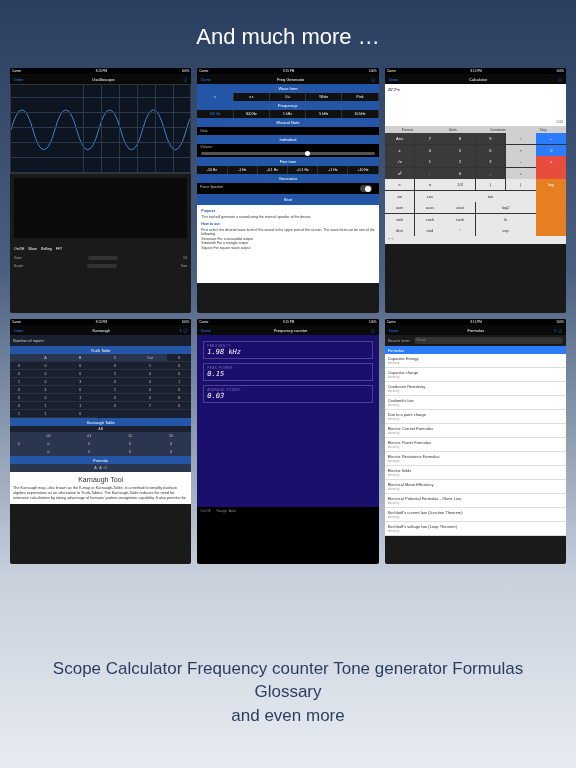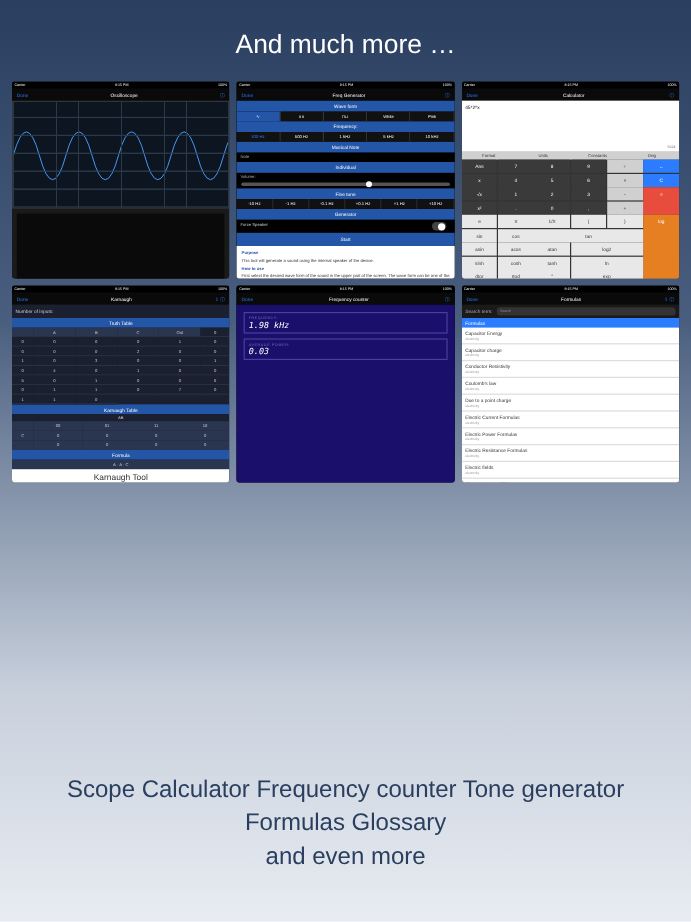"1.98 kHz" .shot { height: 164px -> 245px }
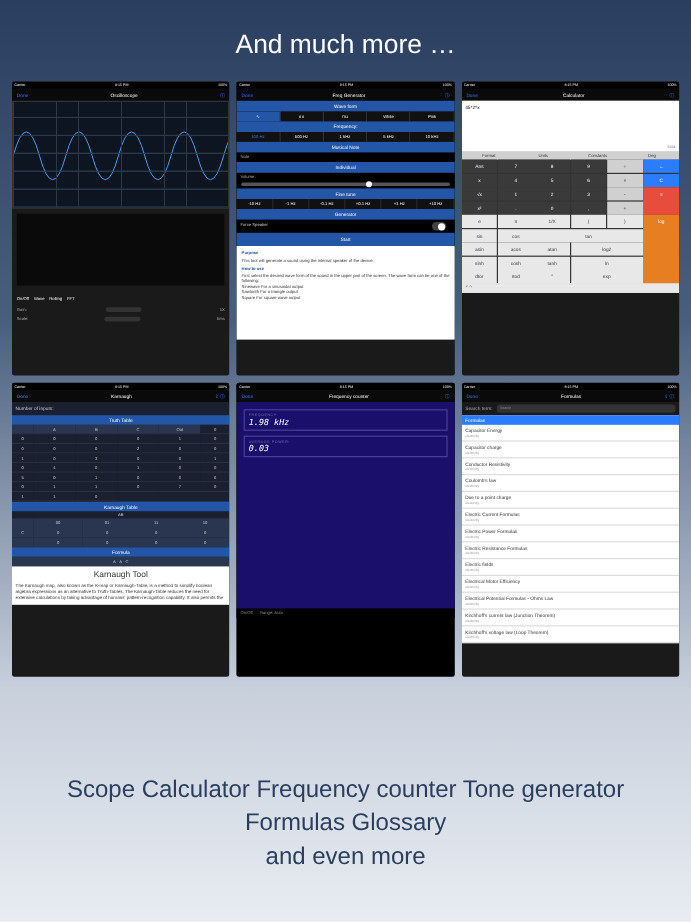"0.15" div.fc-box { html: none -> <div> <div>PEAK POWER:</div> <div>0.15</div> </div> }
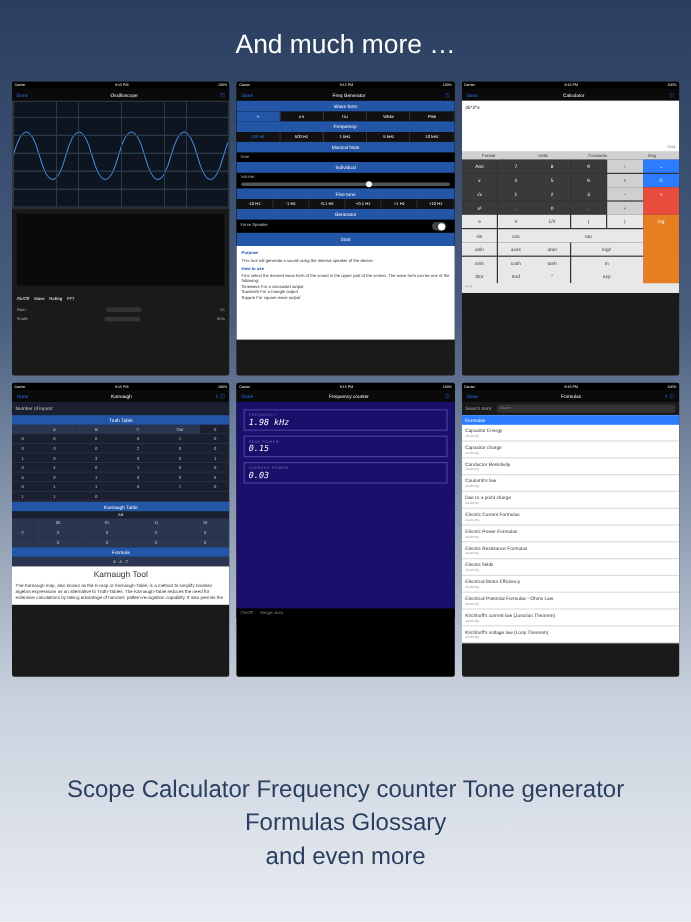"Scope Calculator Frequency counter Tone" .bottom-text { font-size: 20px -> 17px }
